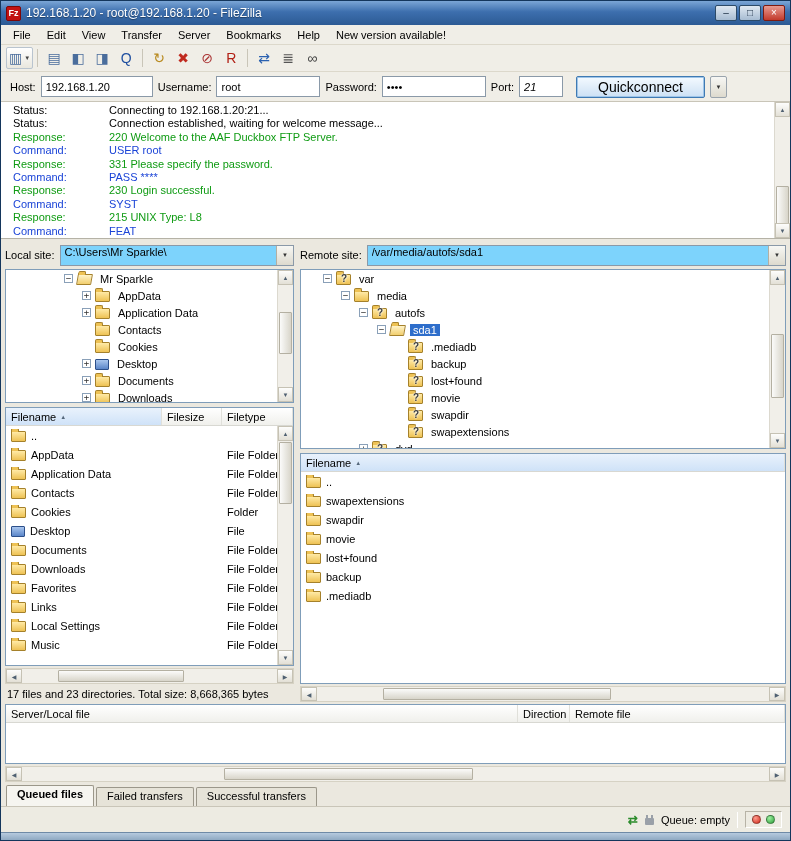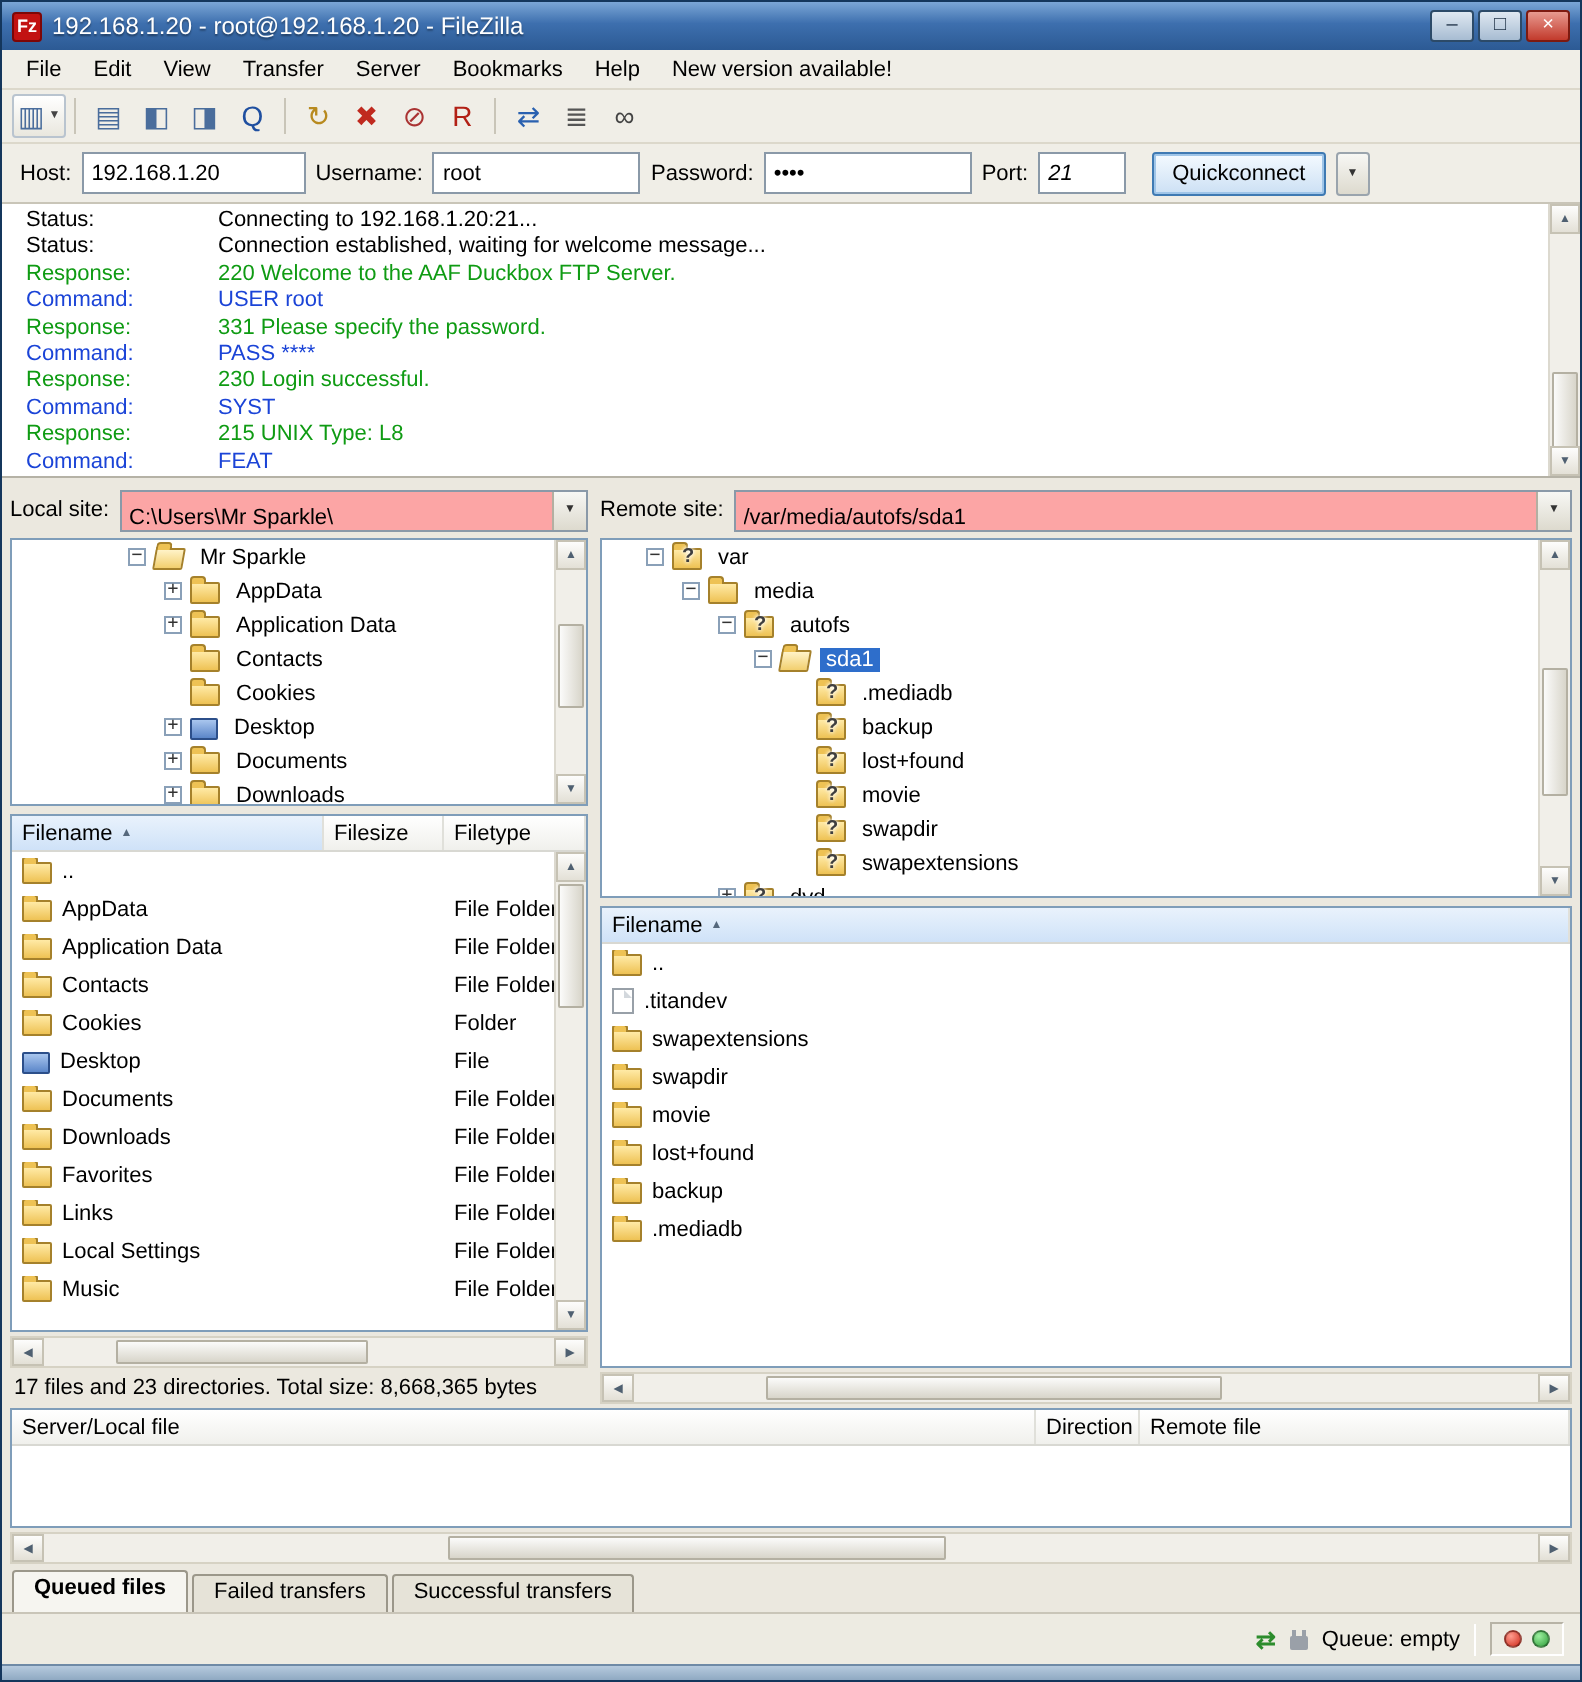"Quickconnect" .qcbtn { font-size: 11px -> 14px; padding: 0 9px -> 0 21px }
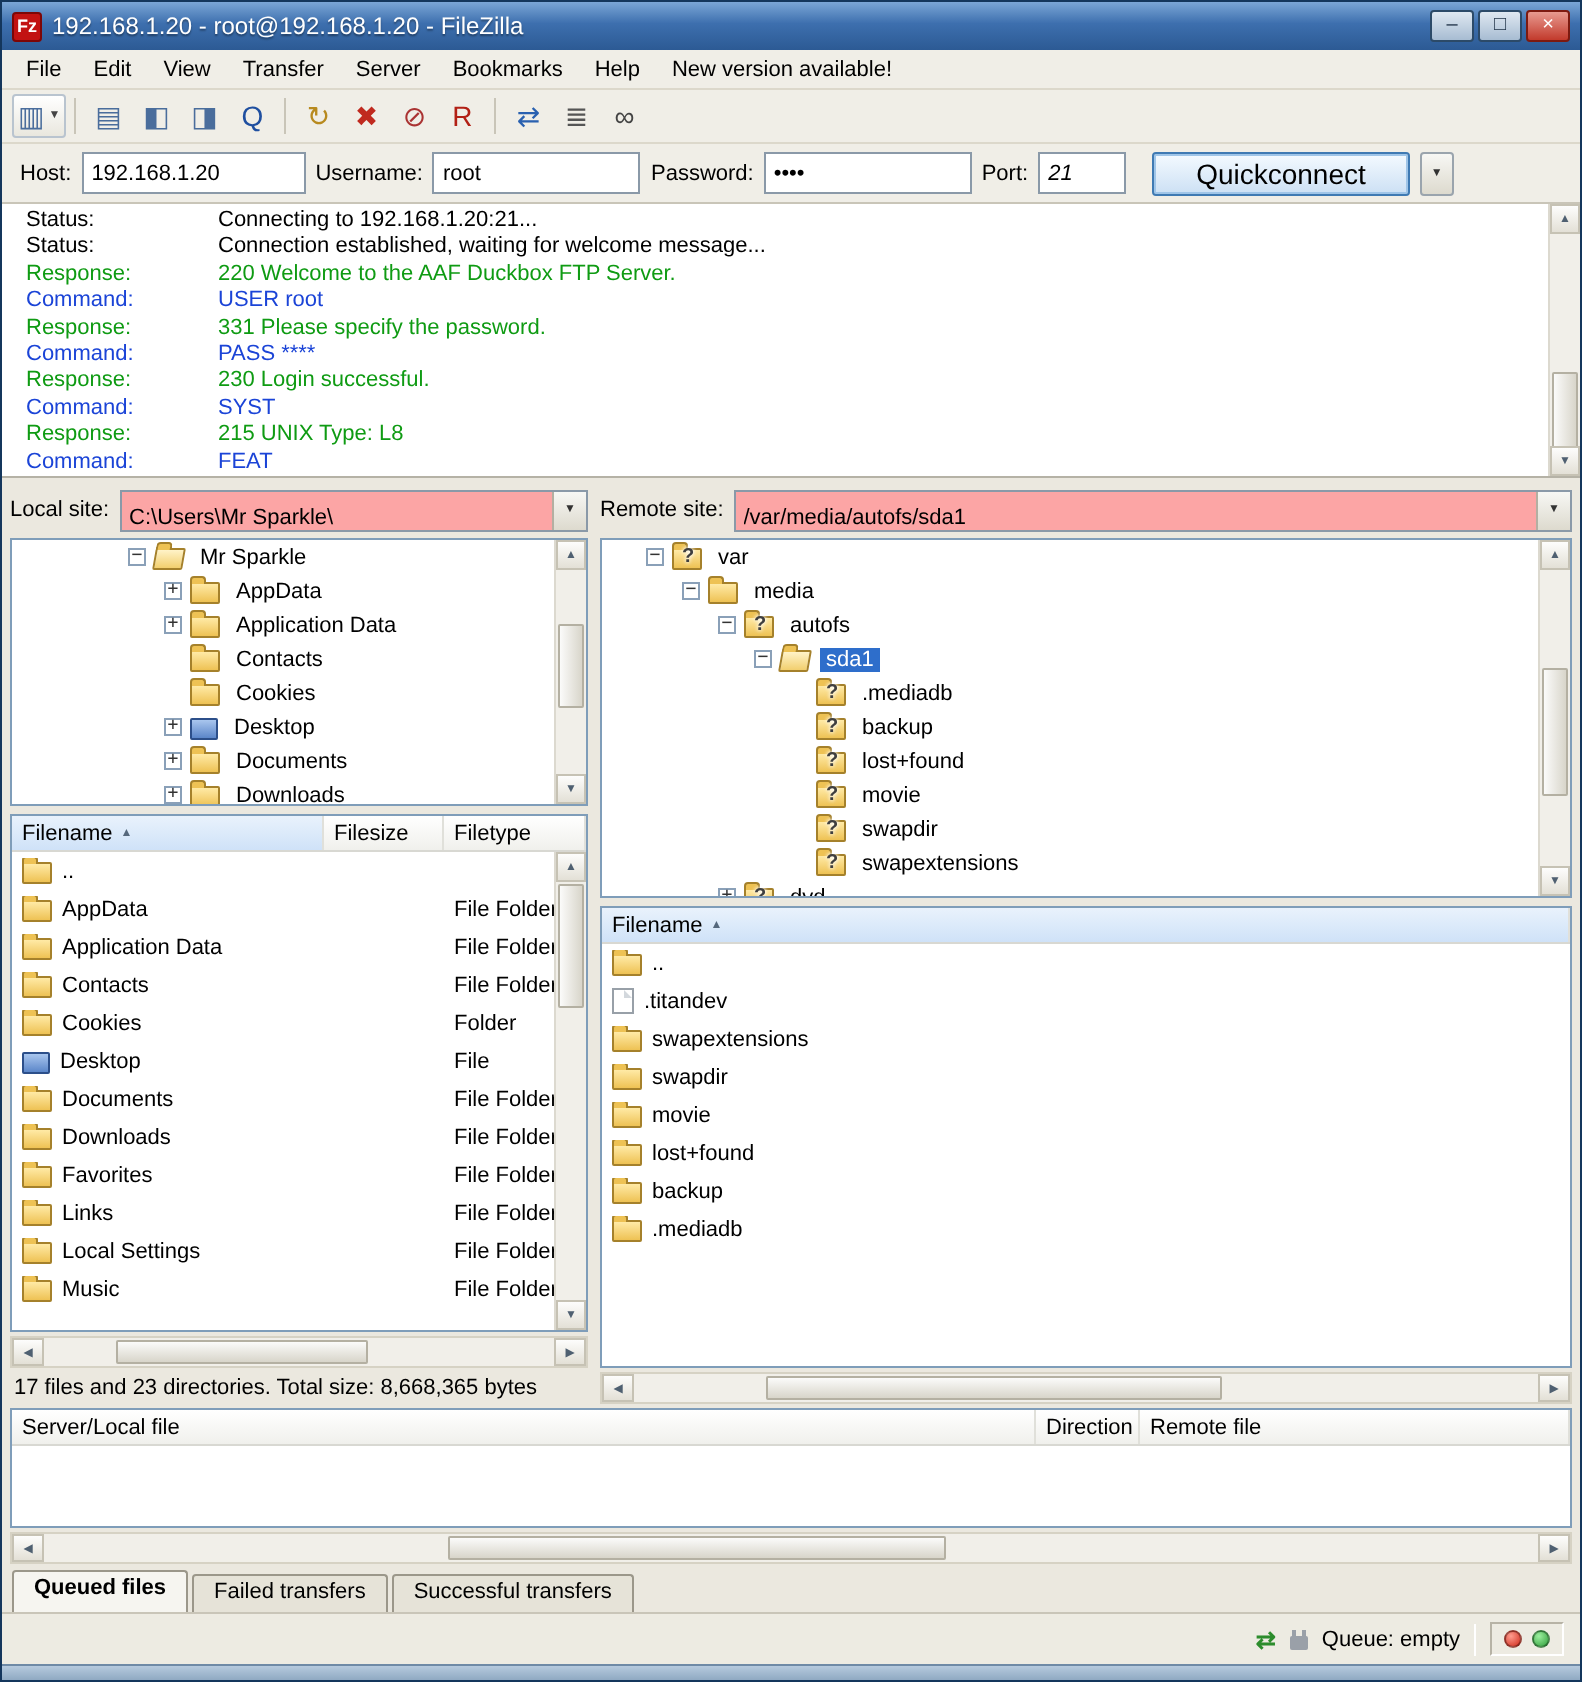"C:\Users\Mr Sparkle\" .combo { align-items: flex-end -> flex-start; background: #fca5a5 -> #7dd3fc }
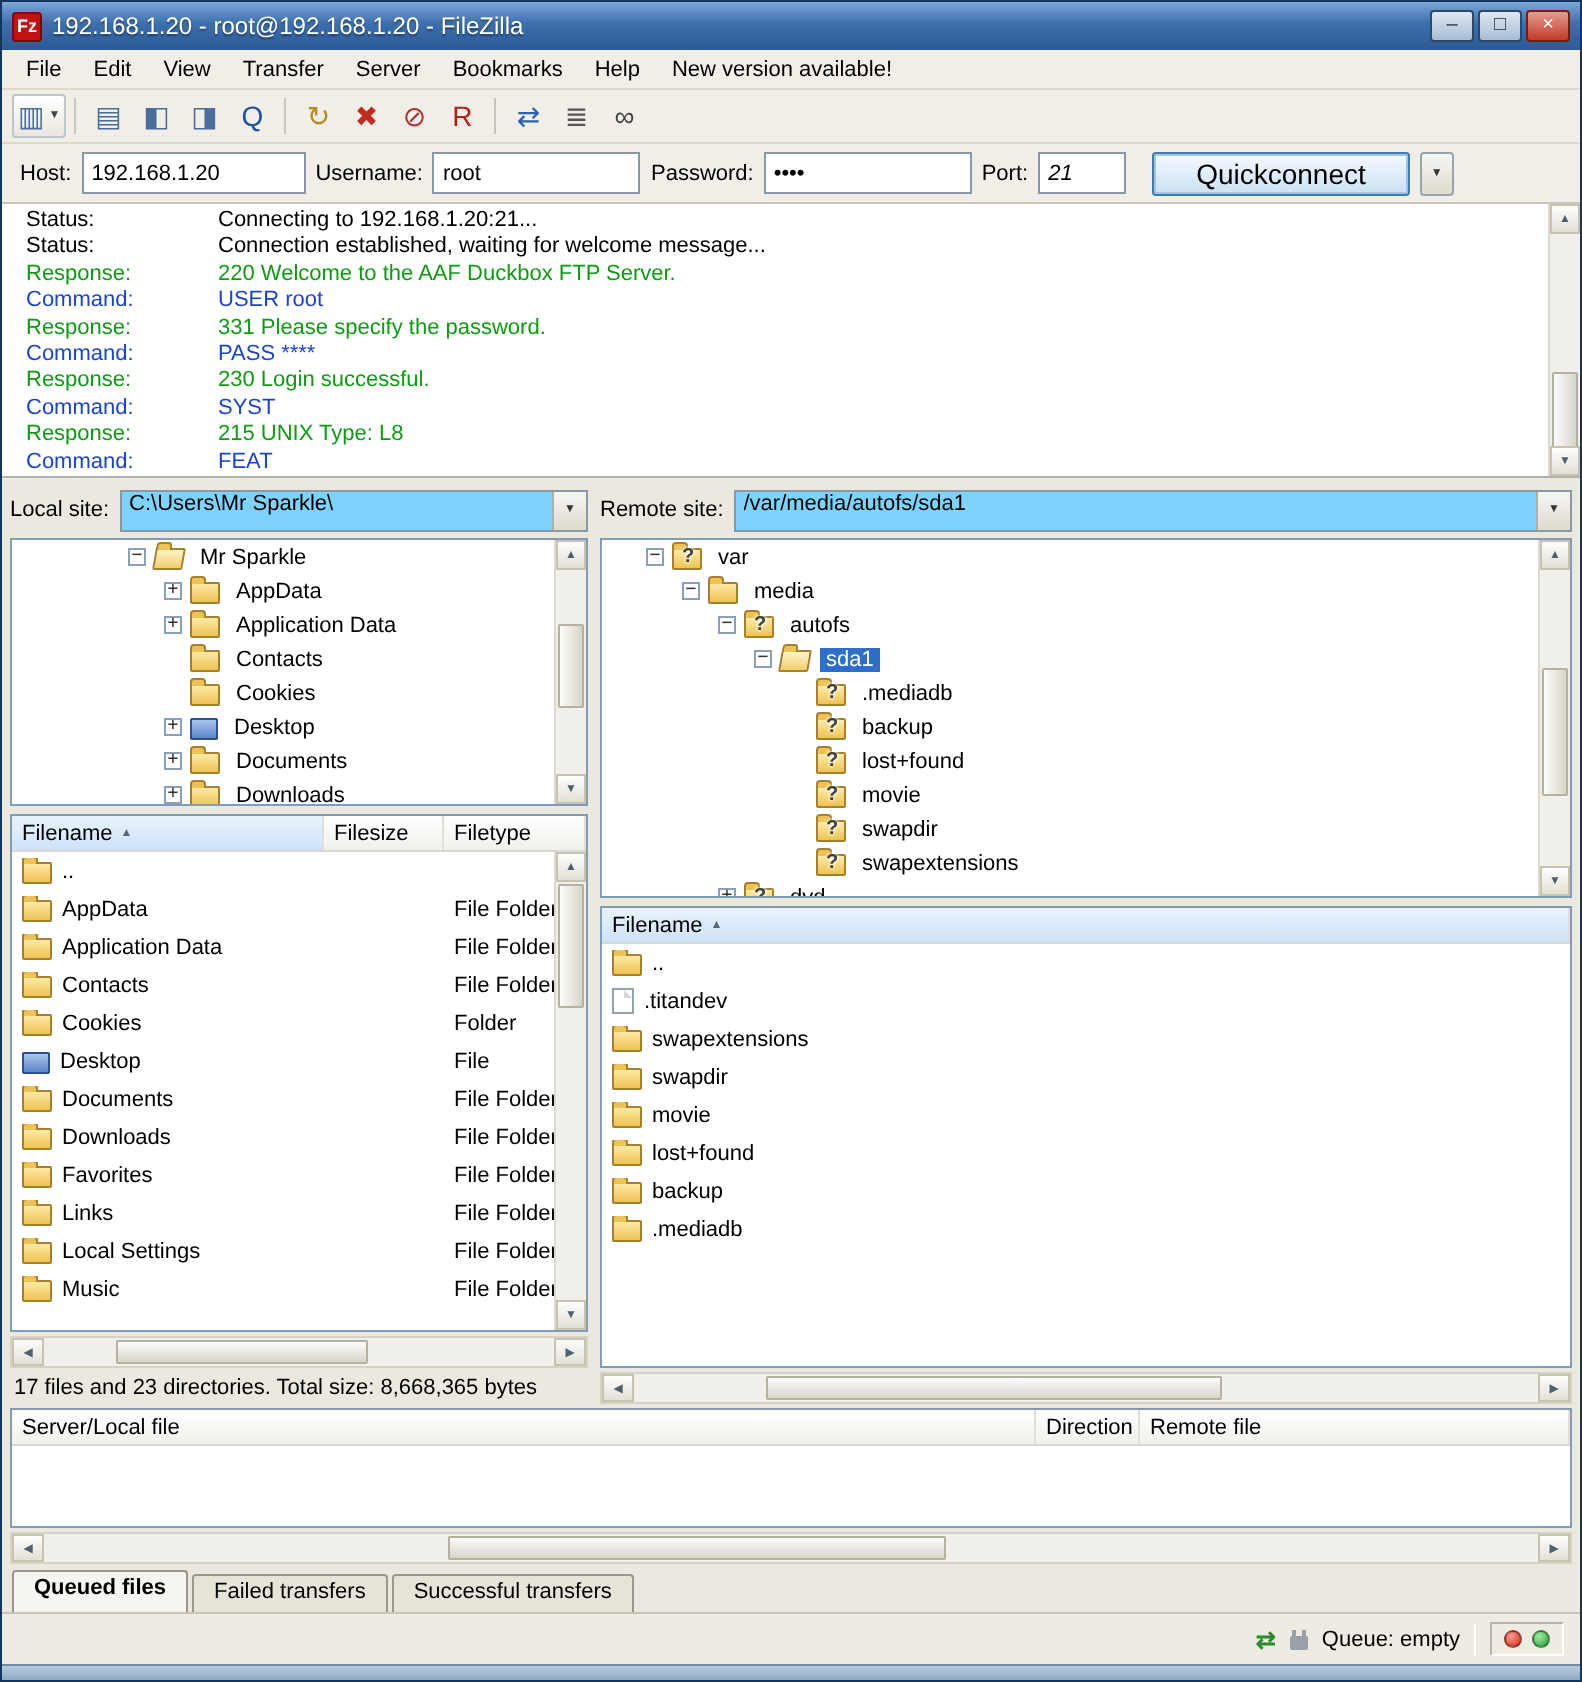".titandev" div.lrow { html: <div> <span> <span></span> <span>.titandev</span> </span> </div> -> none }
